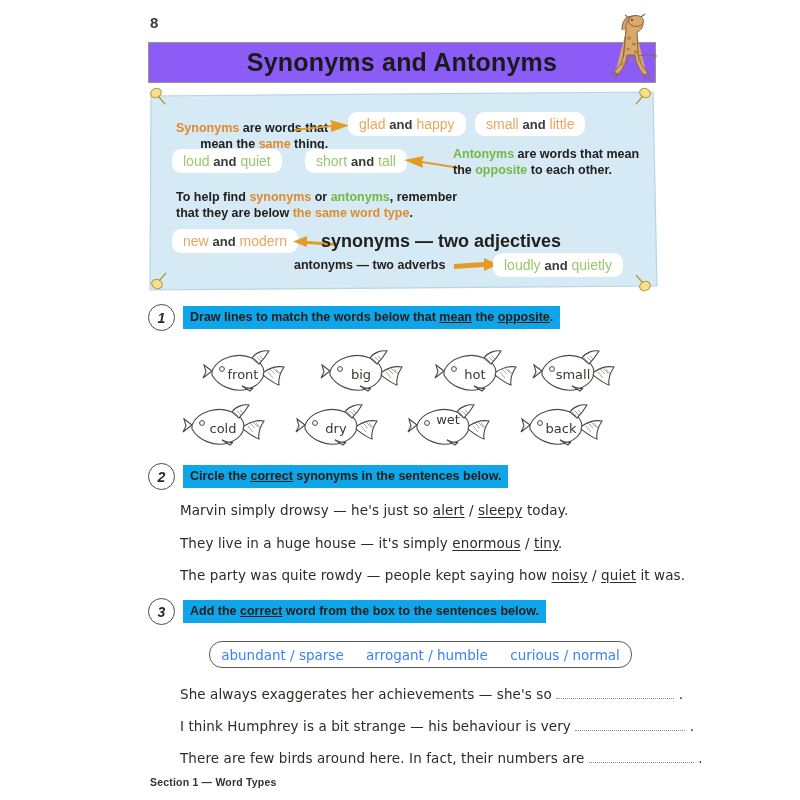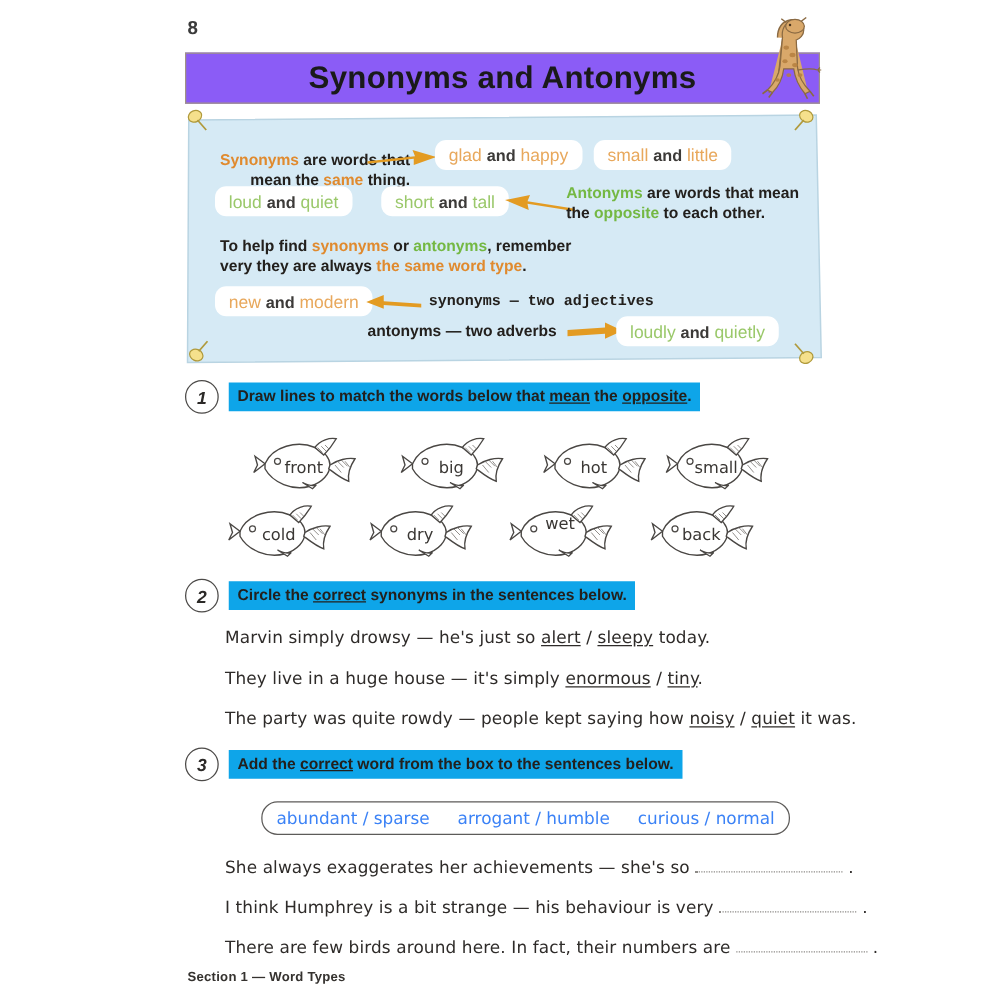"very they are always" span { text: very they are always -> that they are below }
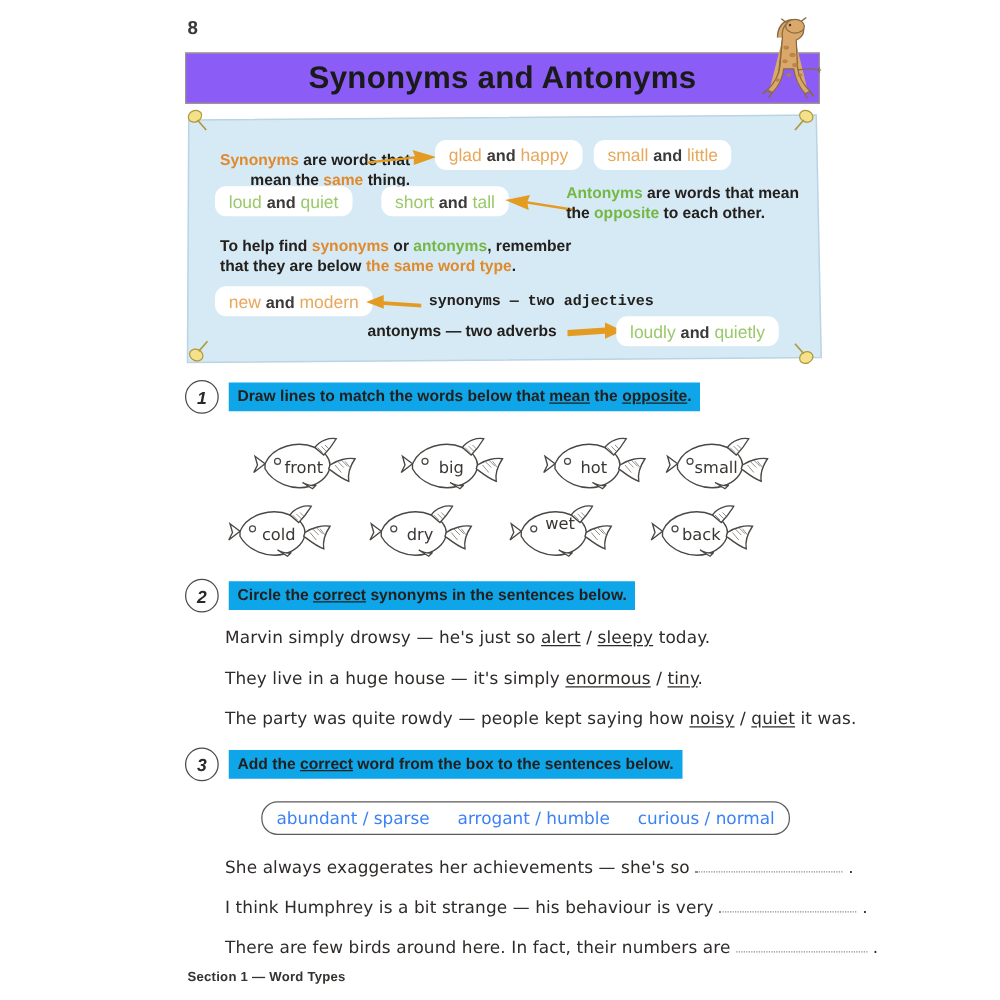"synonyms — two adjectives" div.ib-text { font-family: Liberation Mono, monospace -> none; font-size: 12px -> 18px; left: 198px -> 176px }
